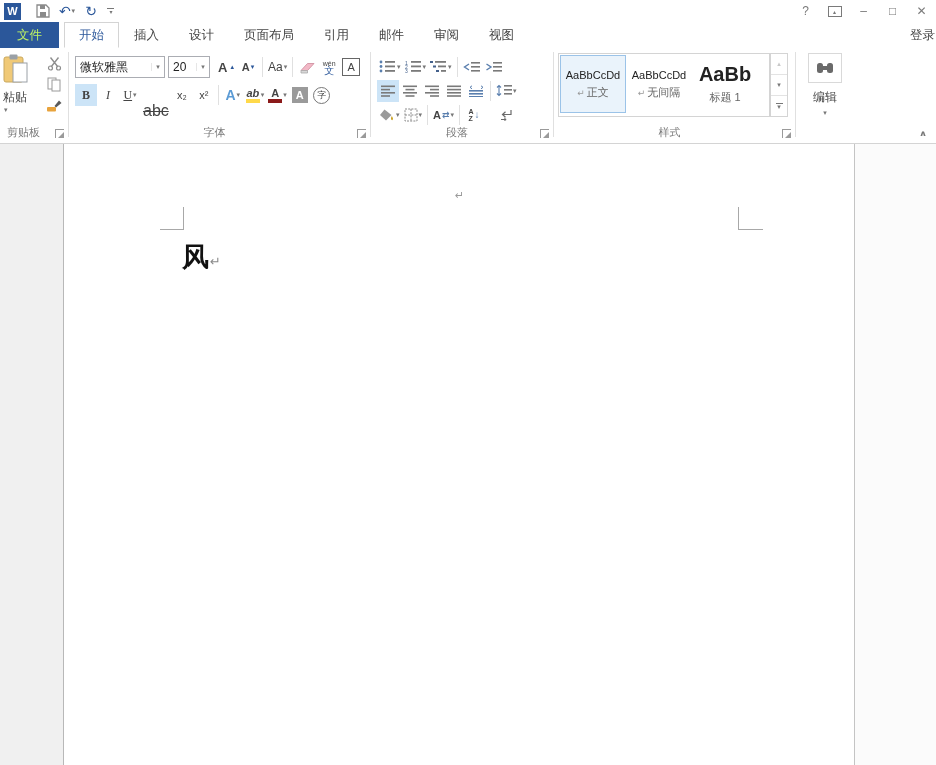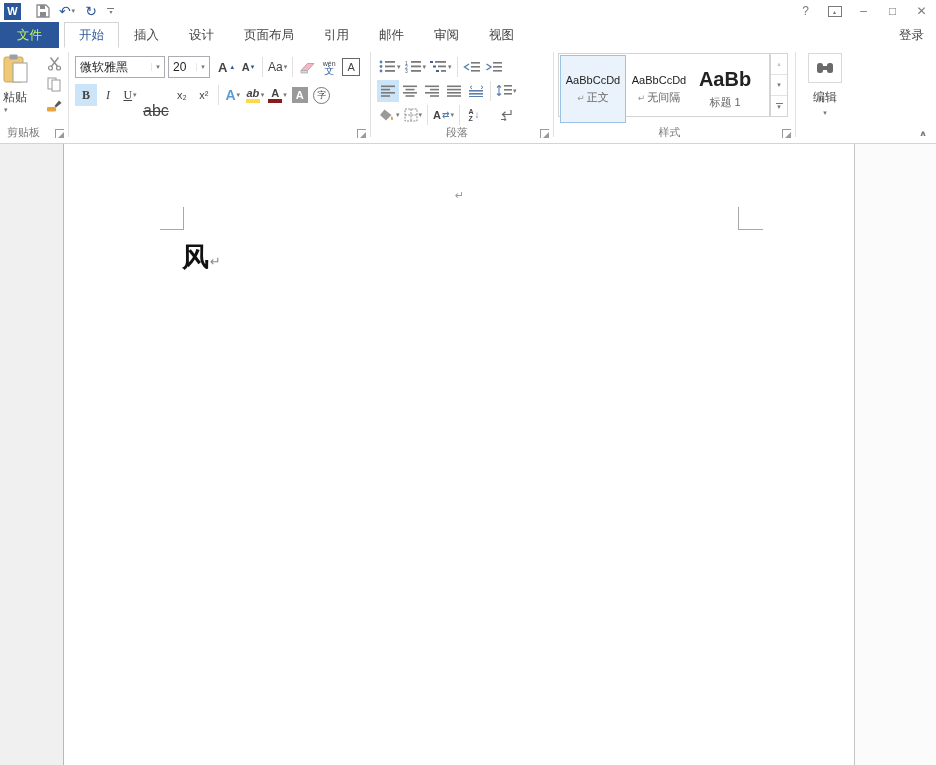"登录" .signin { padding: 0 12px 0 10px -> 0 1px 0 10px }
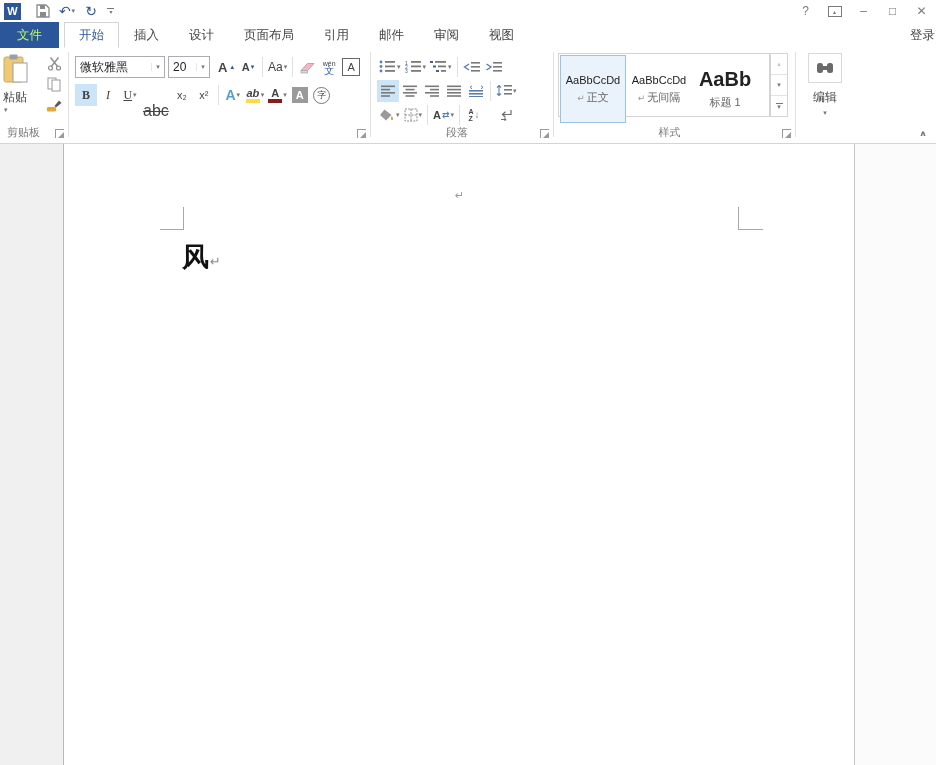"AaBbCcDd" .card { height: 66px -> 56px }
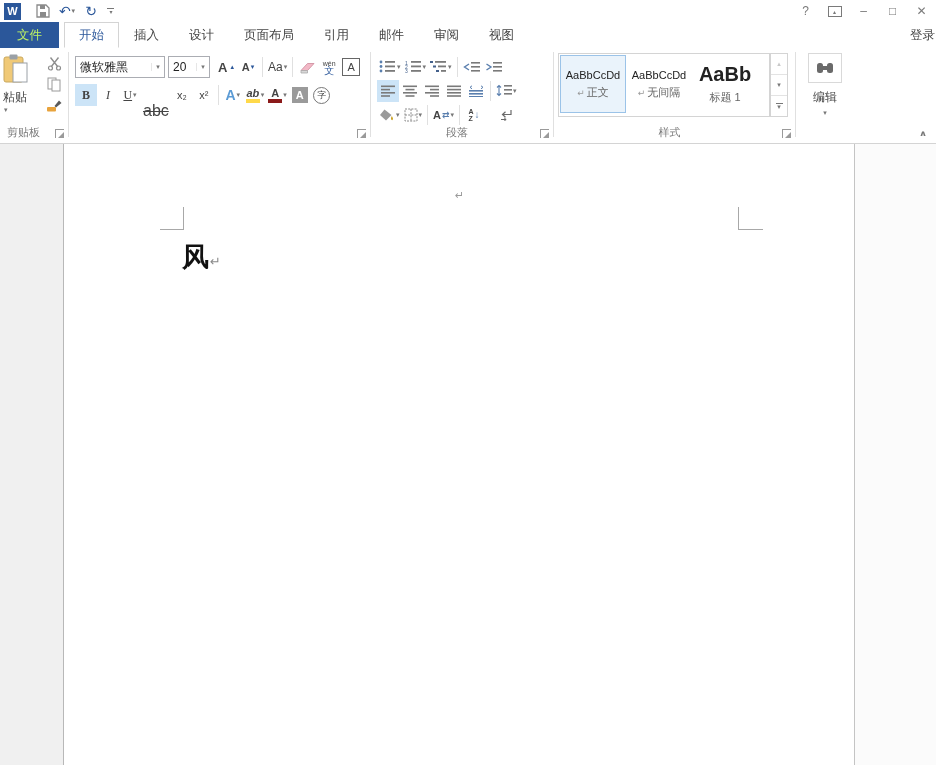"字体" div.glabel { html: none -> <div>字体</div> }
